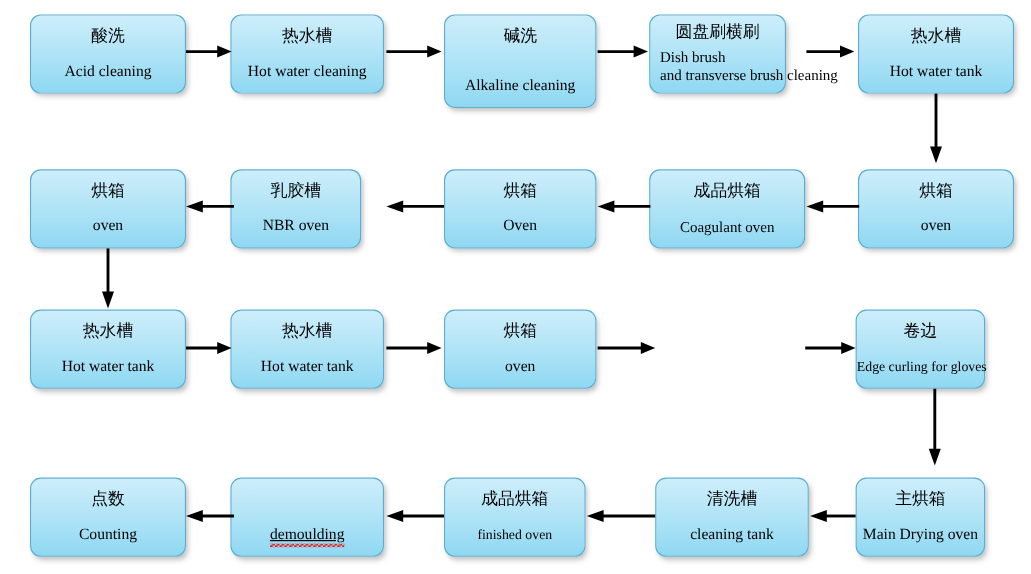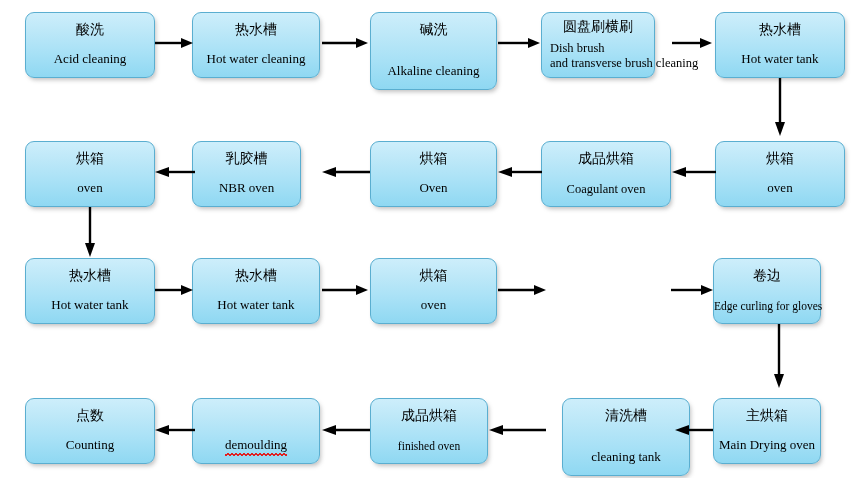"清洗槽" div.node { height: 78px -> 66px; margin-left: 16px -> none }
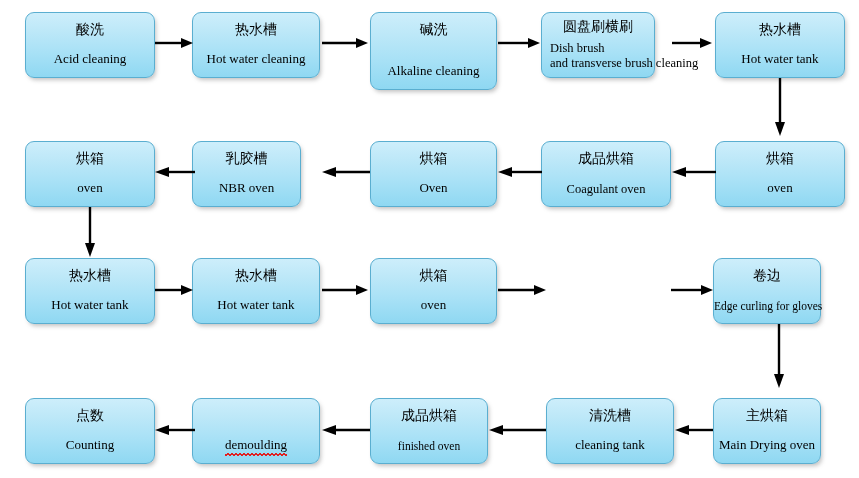"demoulding" .misspelled { text-decoration: none -> underline }
